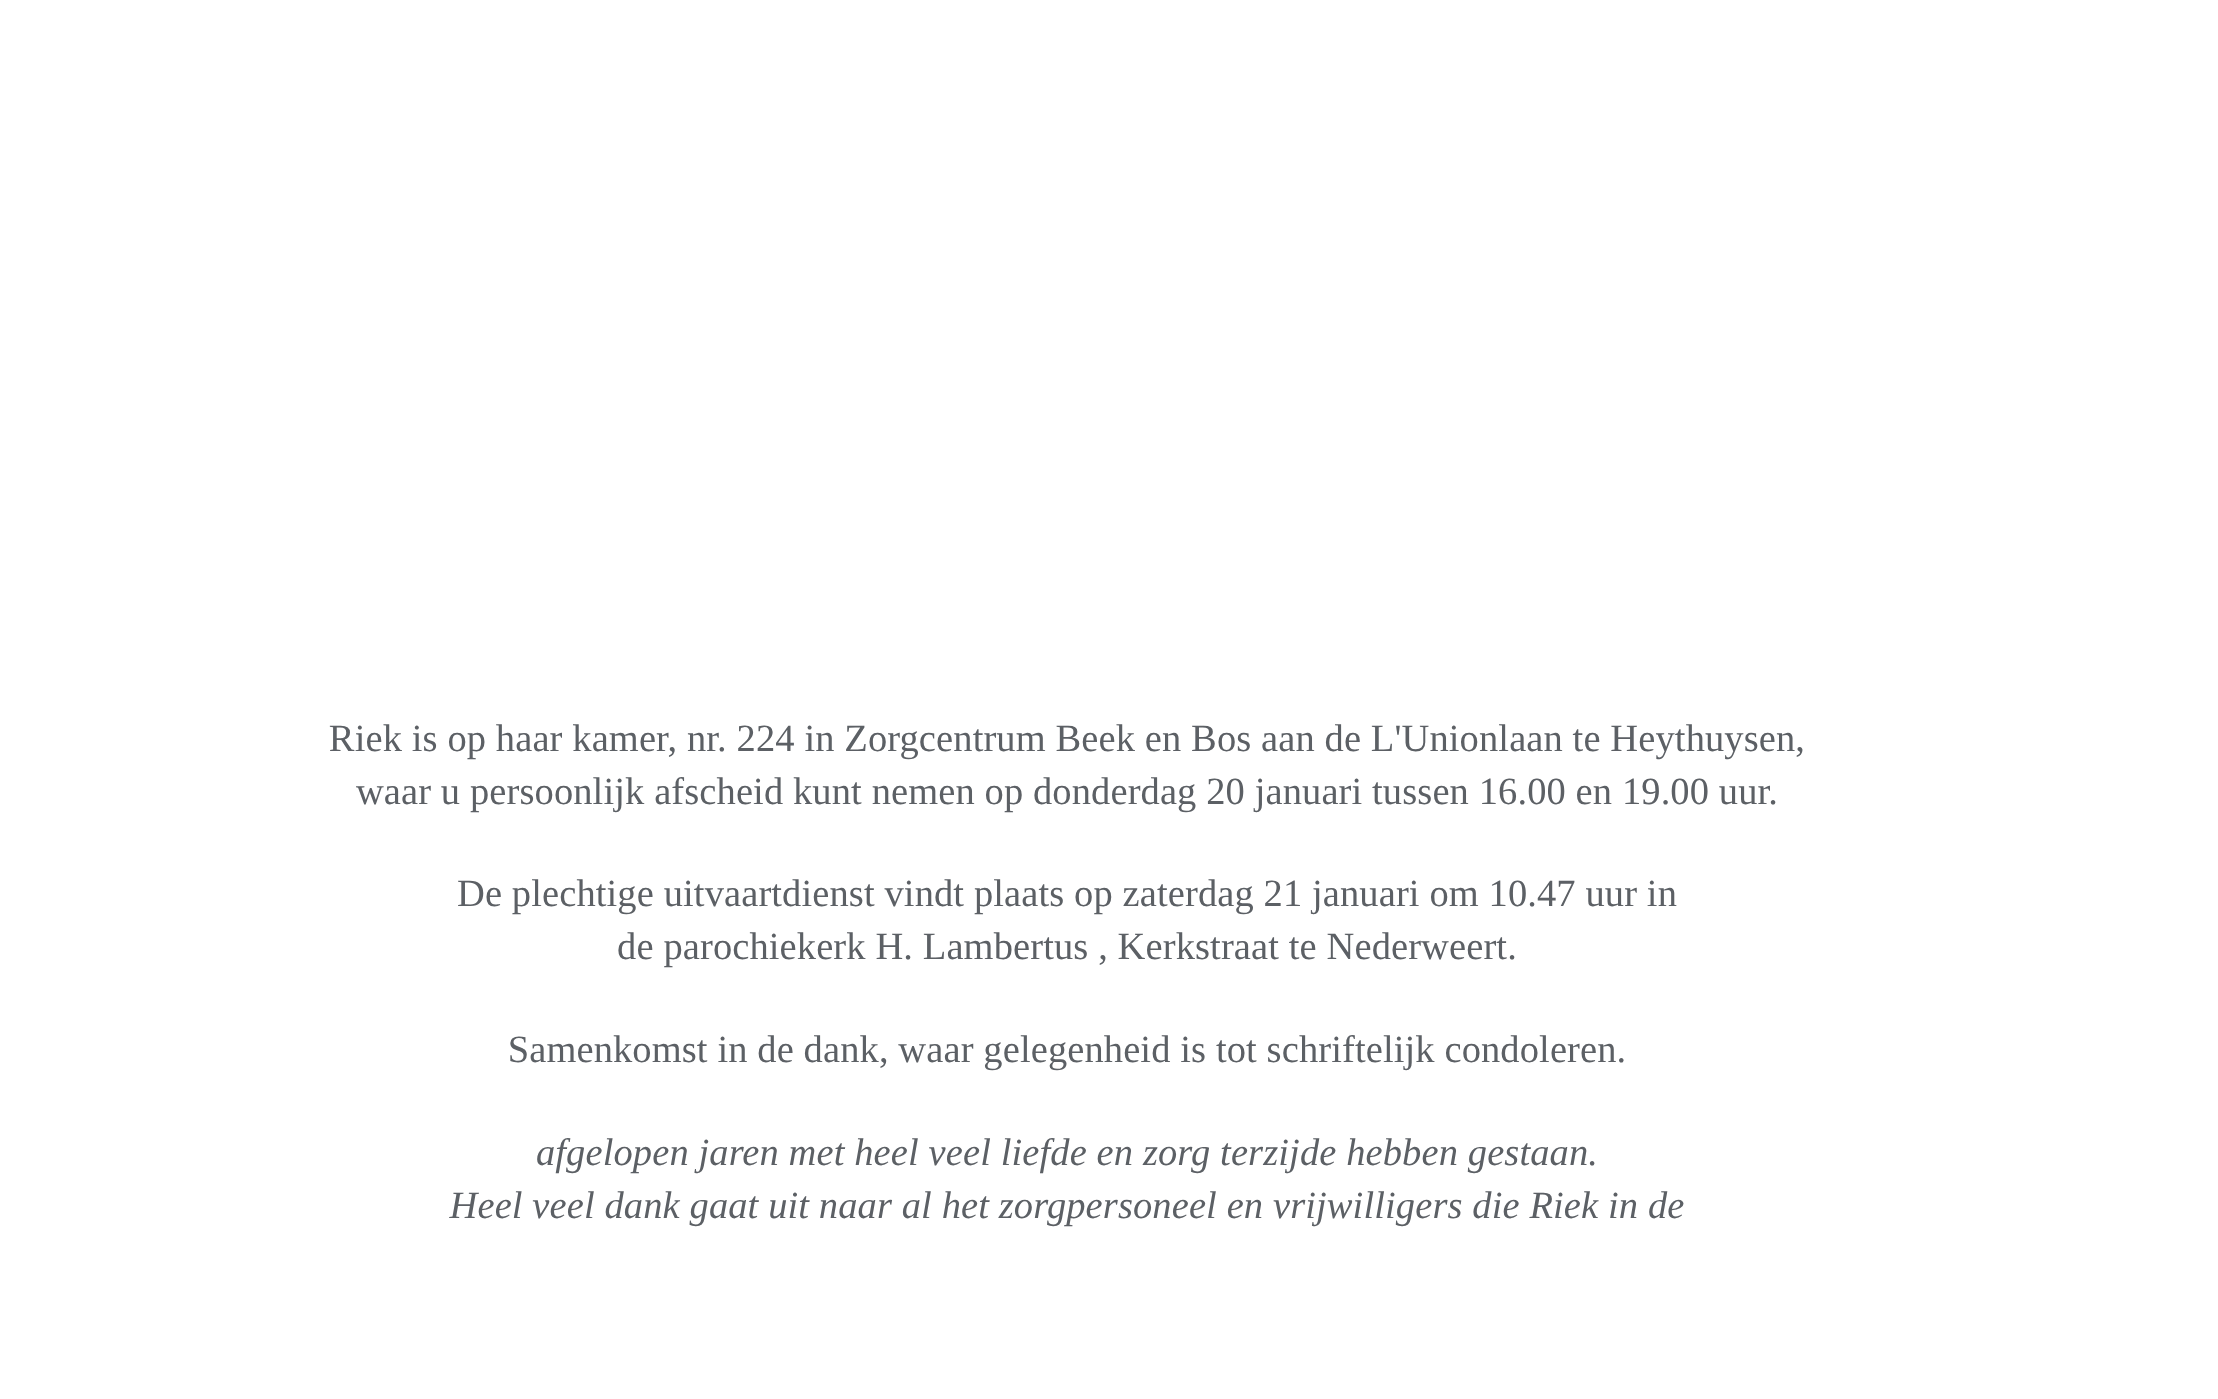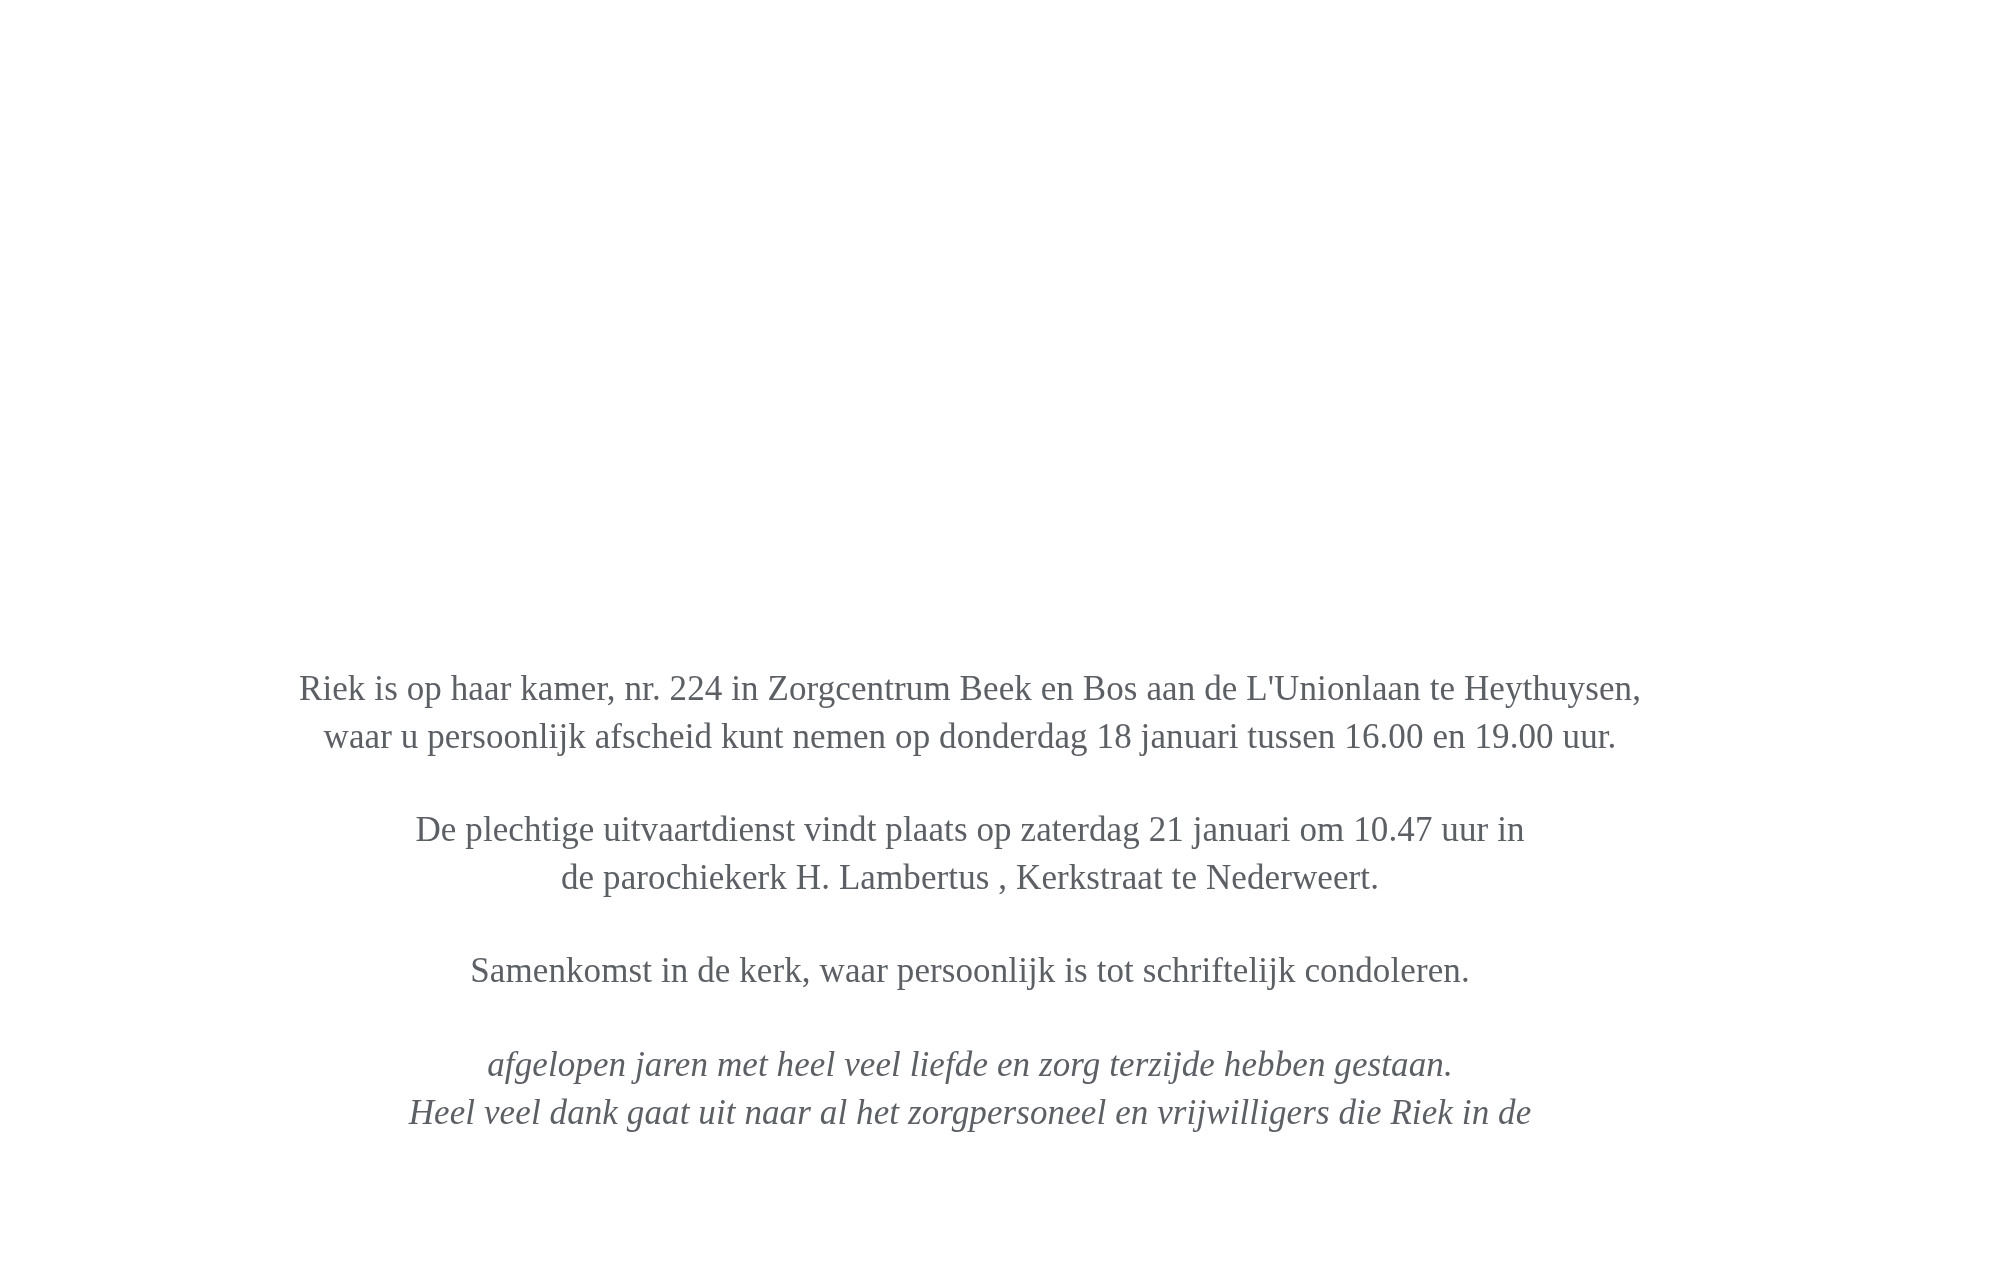"Riek is op haar kamer," .para { margin: 17px -> 0 }
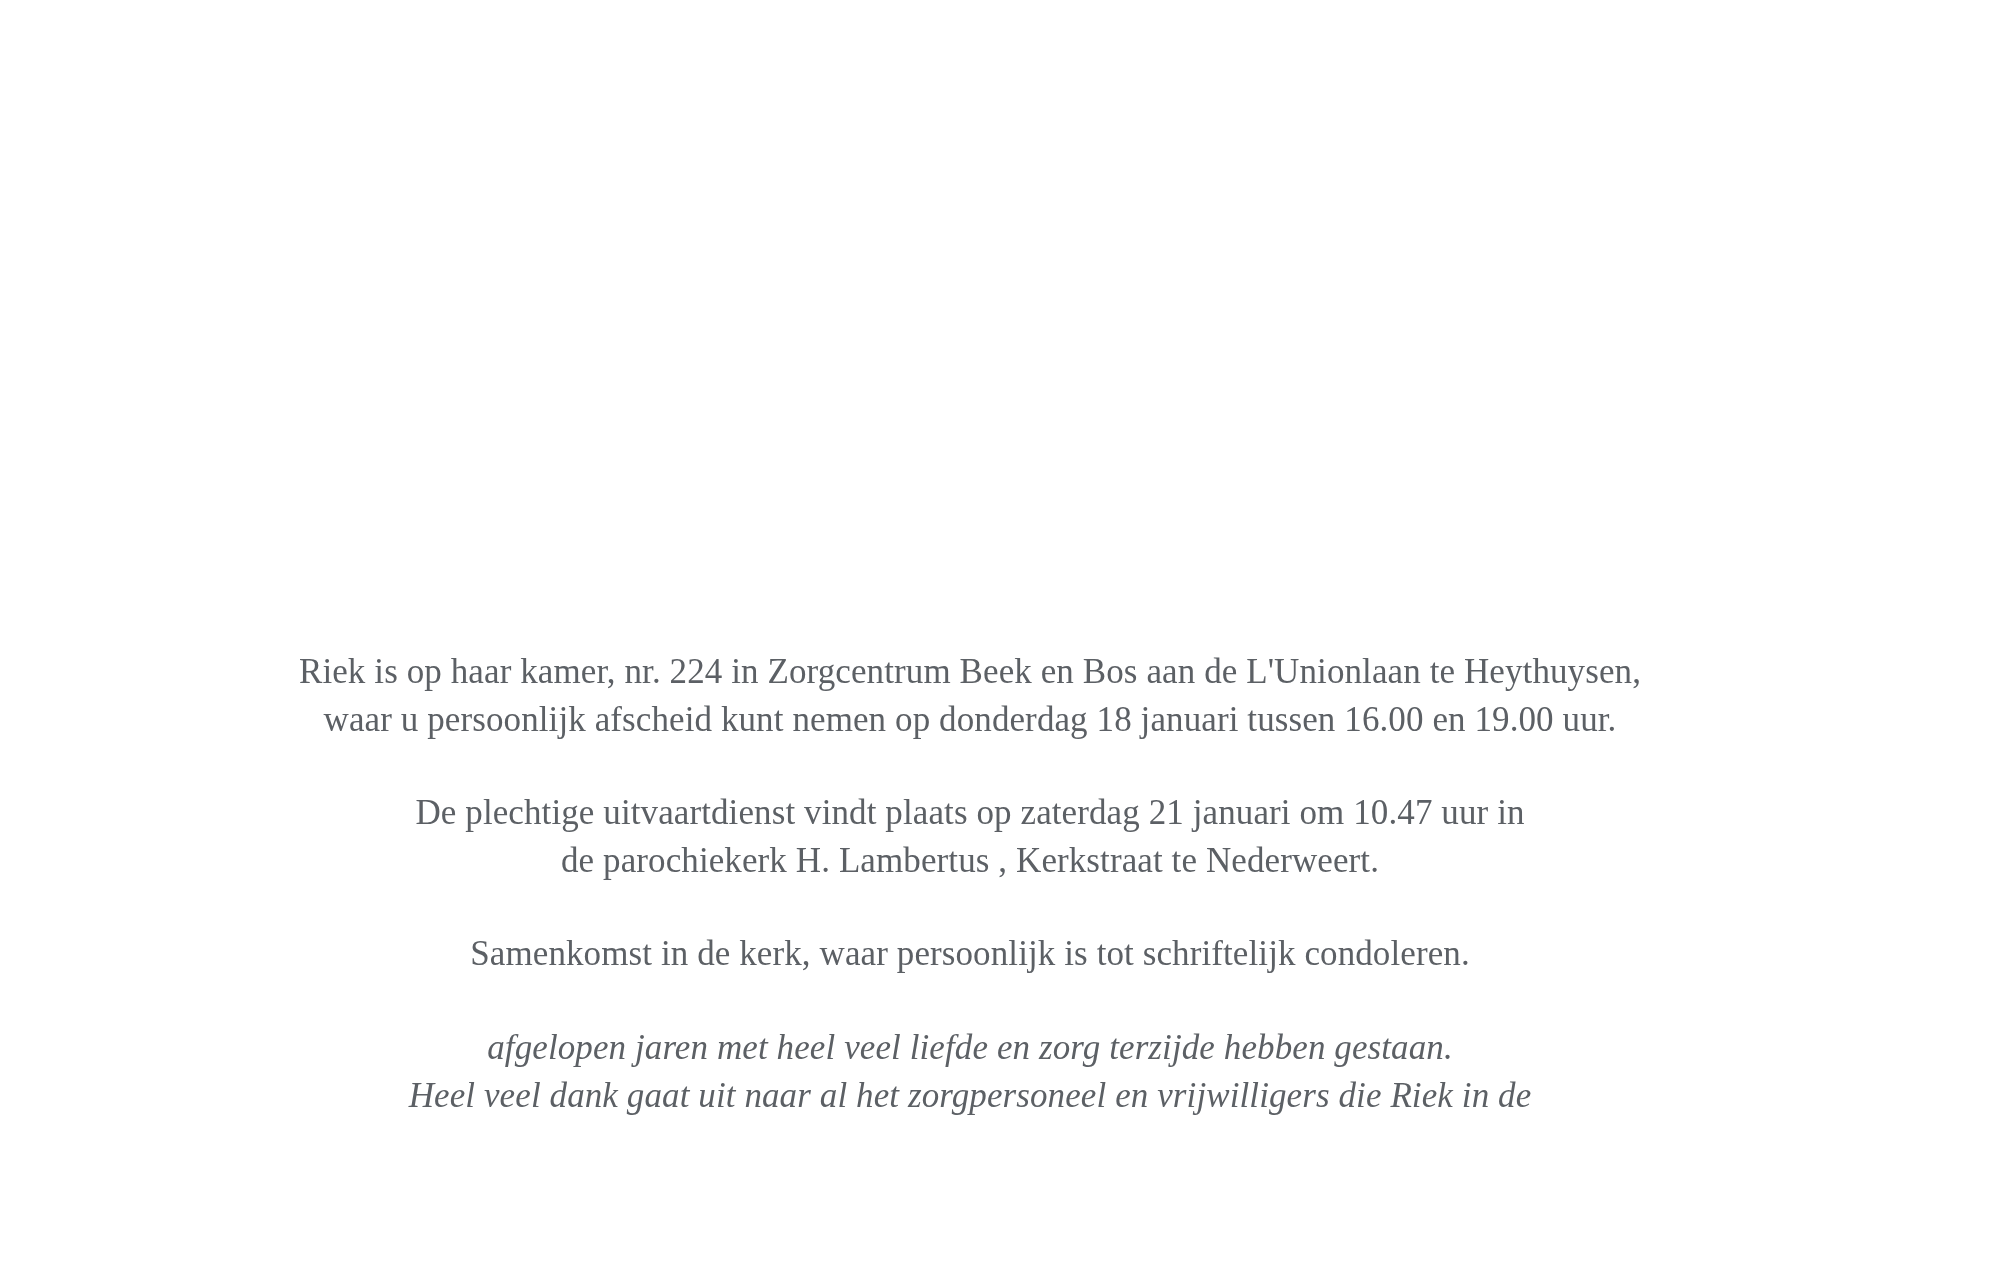"waar u persoonlijk afscheid kunt" span.line { text: 18 -> 20 }
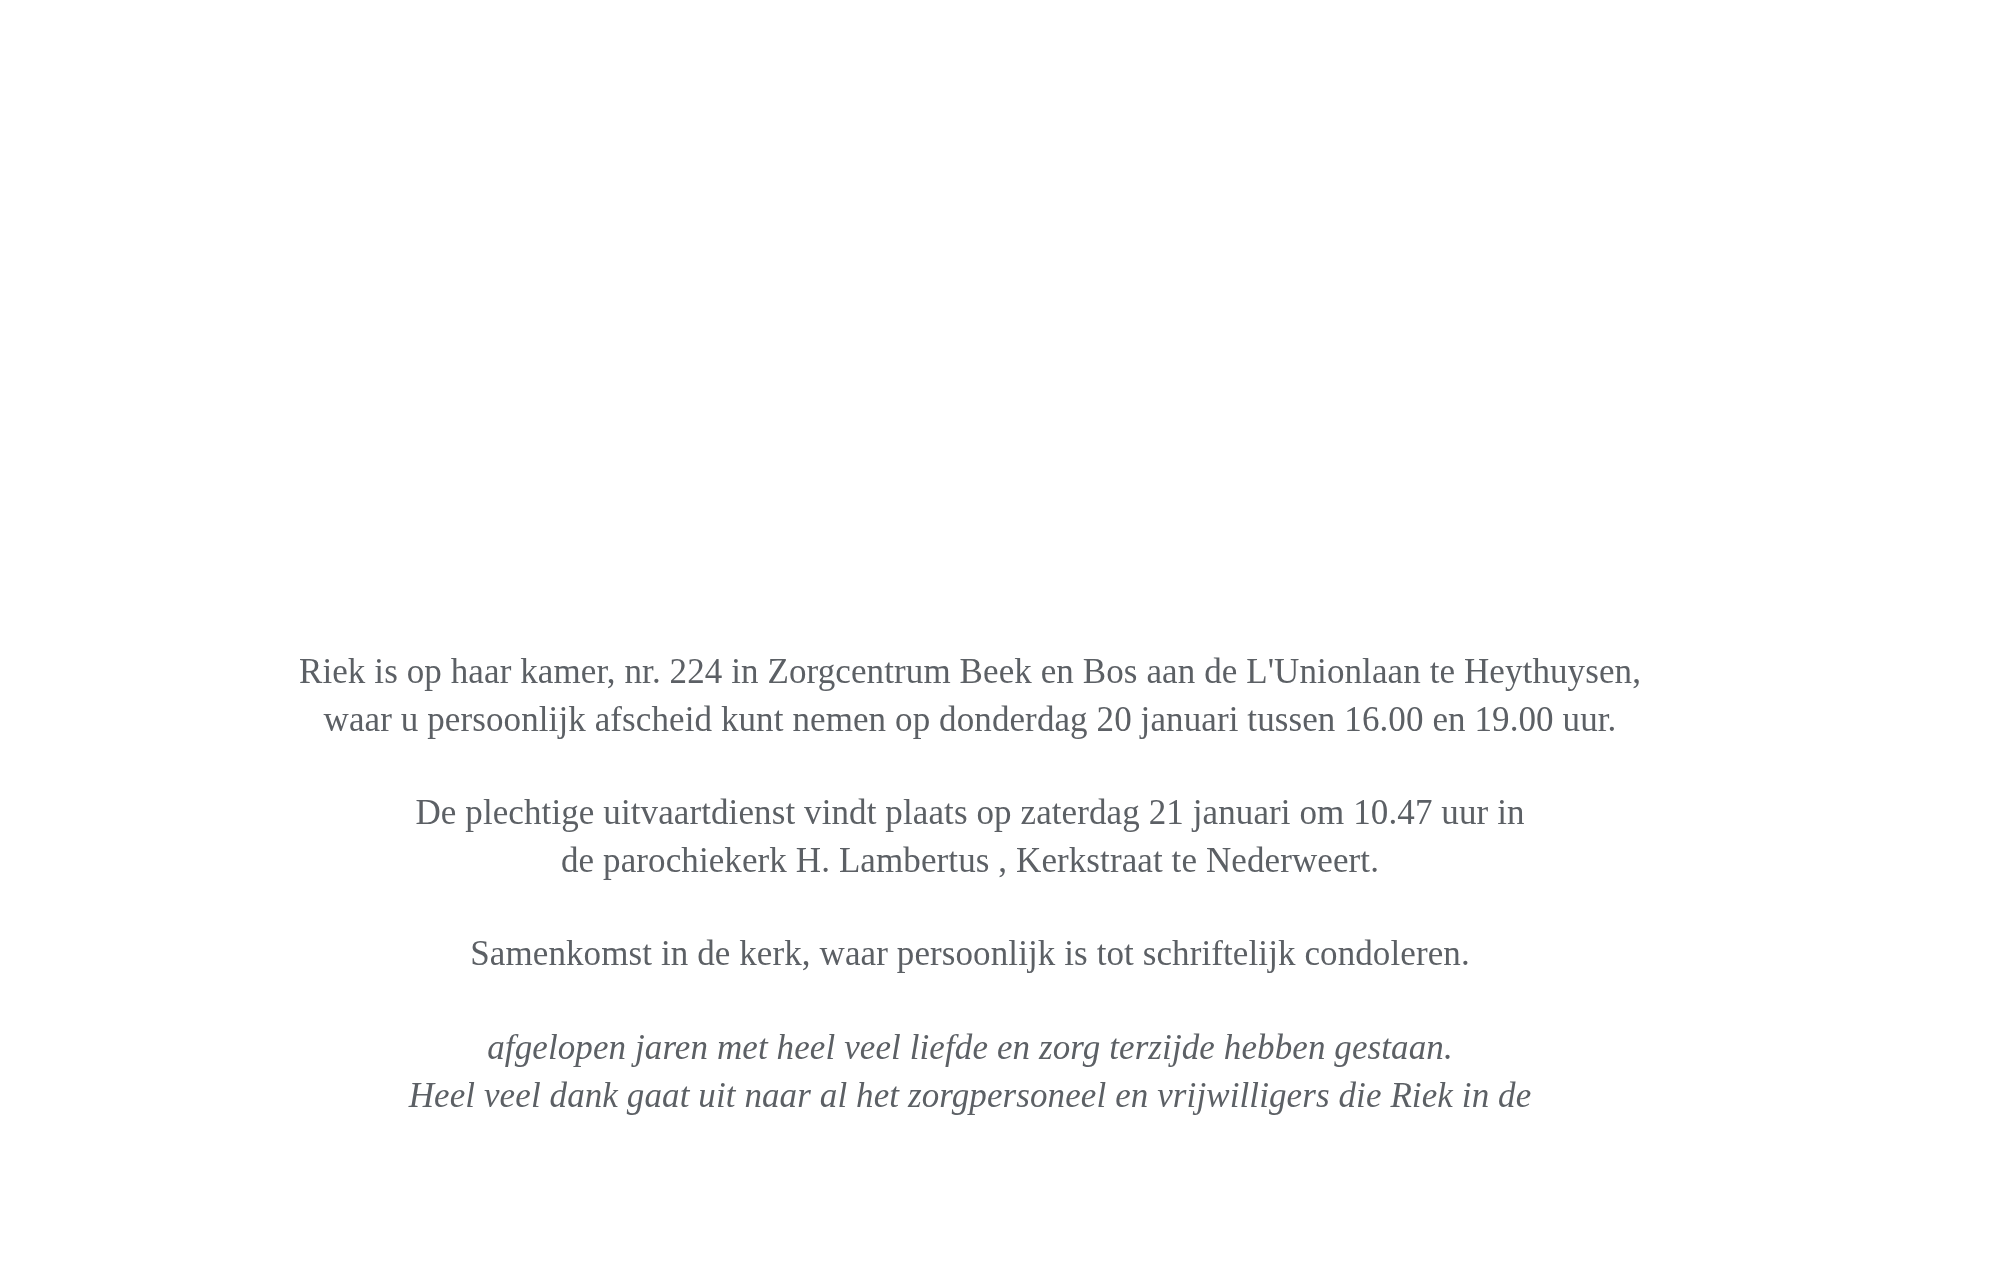"Samenkomst in de kerk, waar" span.line { text: kerk, waar persoonlijk -> dank, waar gelegenheid }
